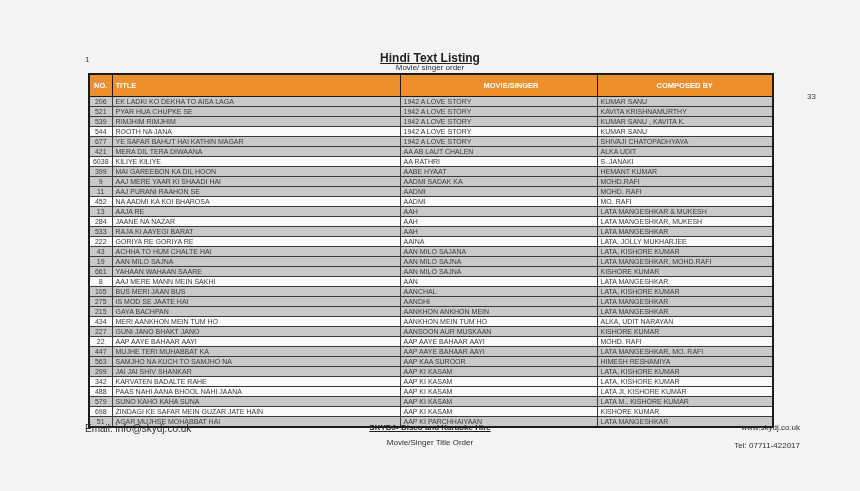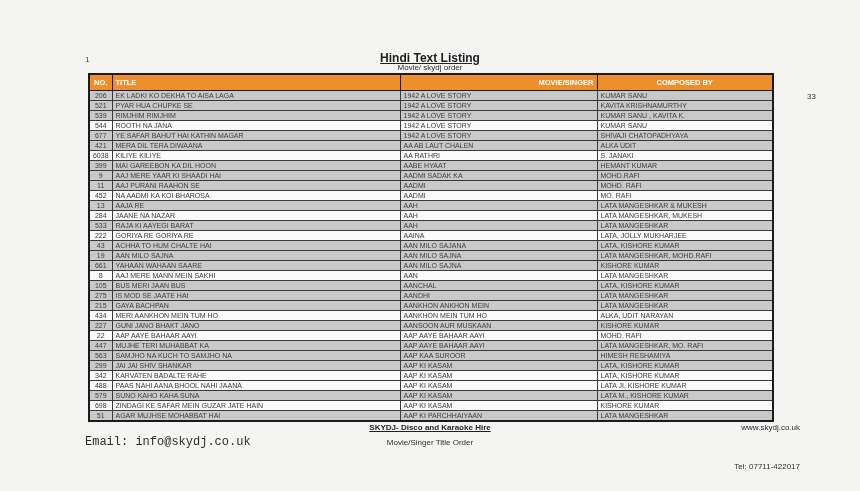"Movie/ skydj order" div.doc-subtitle { text: skydj -> singer }
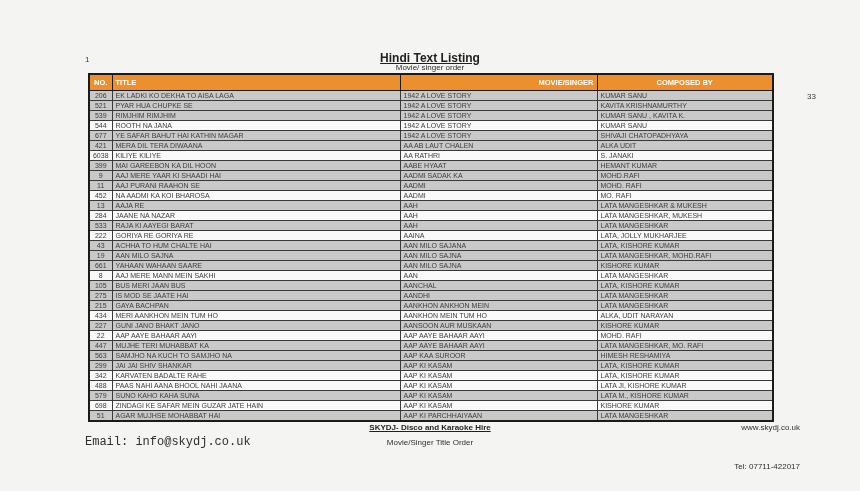"NO." thead th { height: 16px -> 22px }
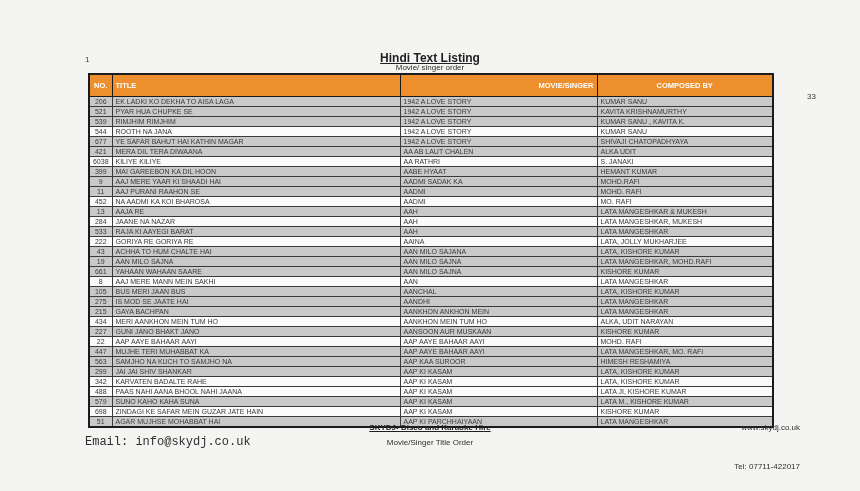"MOVIE/SINGER" thead th.h-movie { text-align: right -> center }
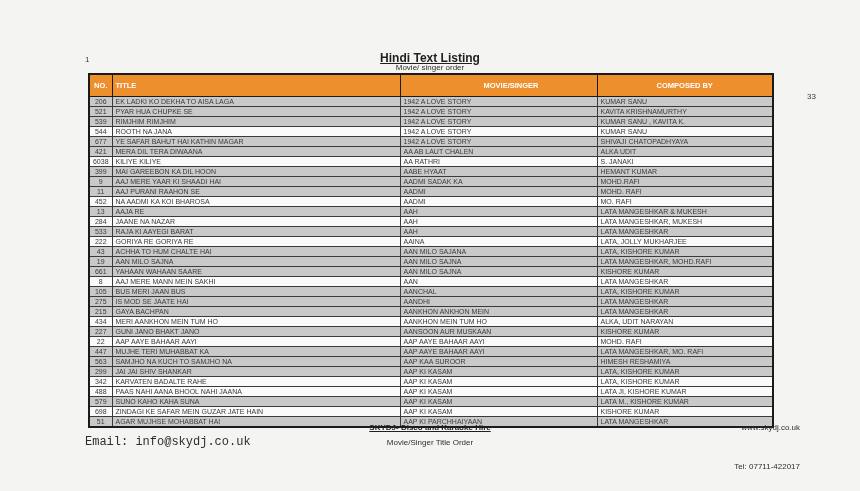"Email: info@skydj.co.uk" .footer-email { font-family: Liberation Mono, monospace -> none; font-size: 12px -> 10px; top: 435px -> 423px }
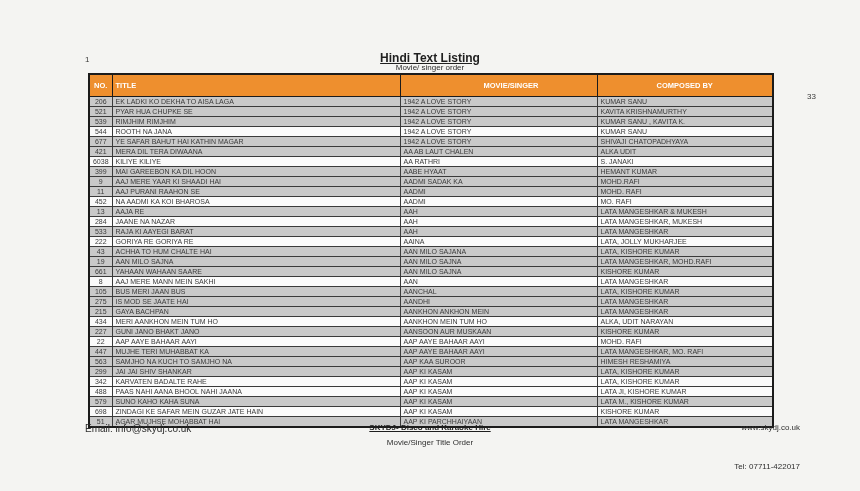"Tel: 07711-422017" .footer-tel { top: 462px -> 441px }
